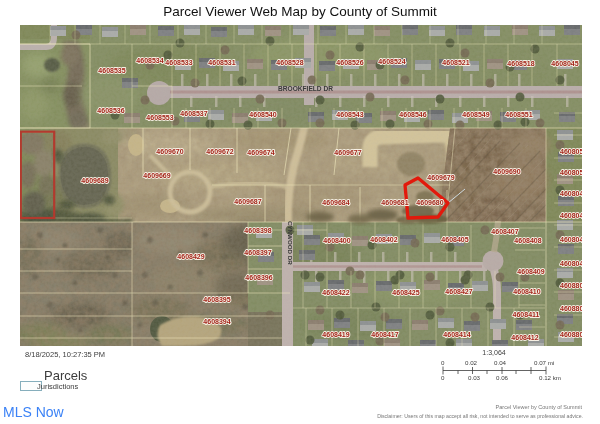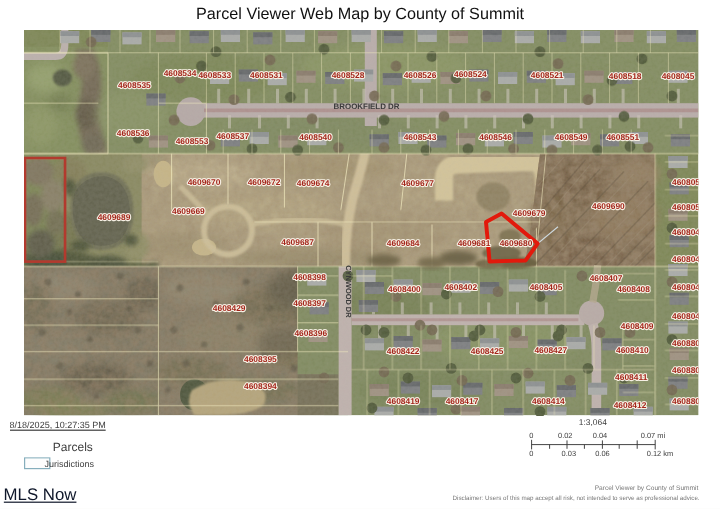"8/18/2025, 10:27:35 PM" div.abs { left: 8px -> 25px; text-decoration: underline -> none }
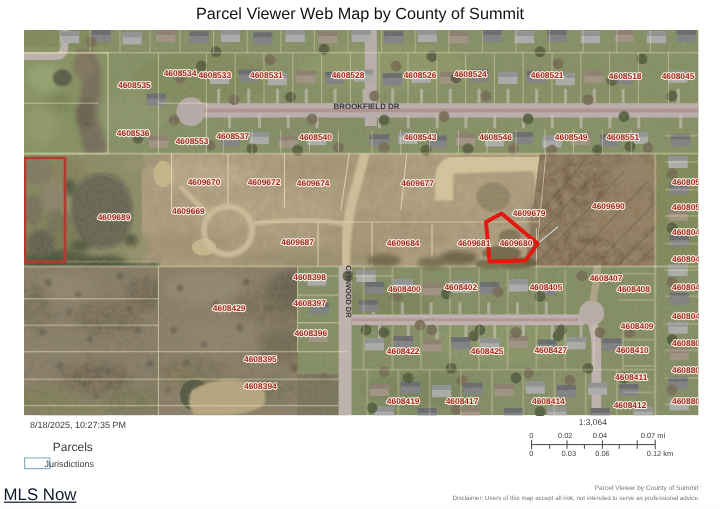"Parcels" div.abs { font-size: 10px -> 13px }
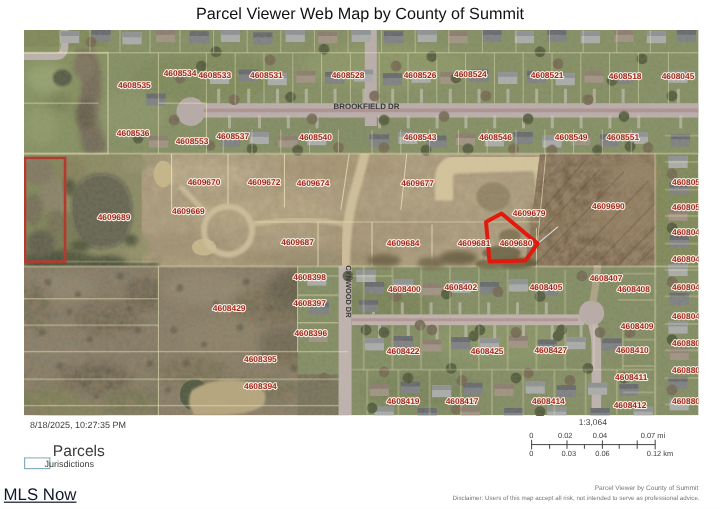"MLS Now" div.abs { color: #0f172a -> #3b82f6; text-decoration: underline -> none }
